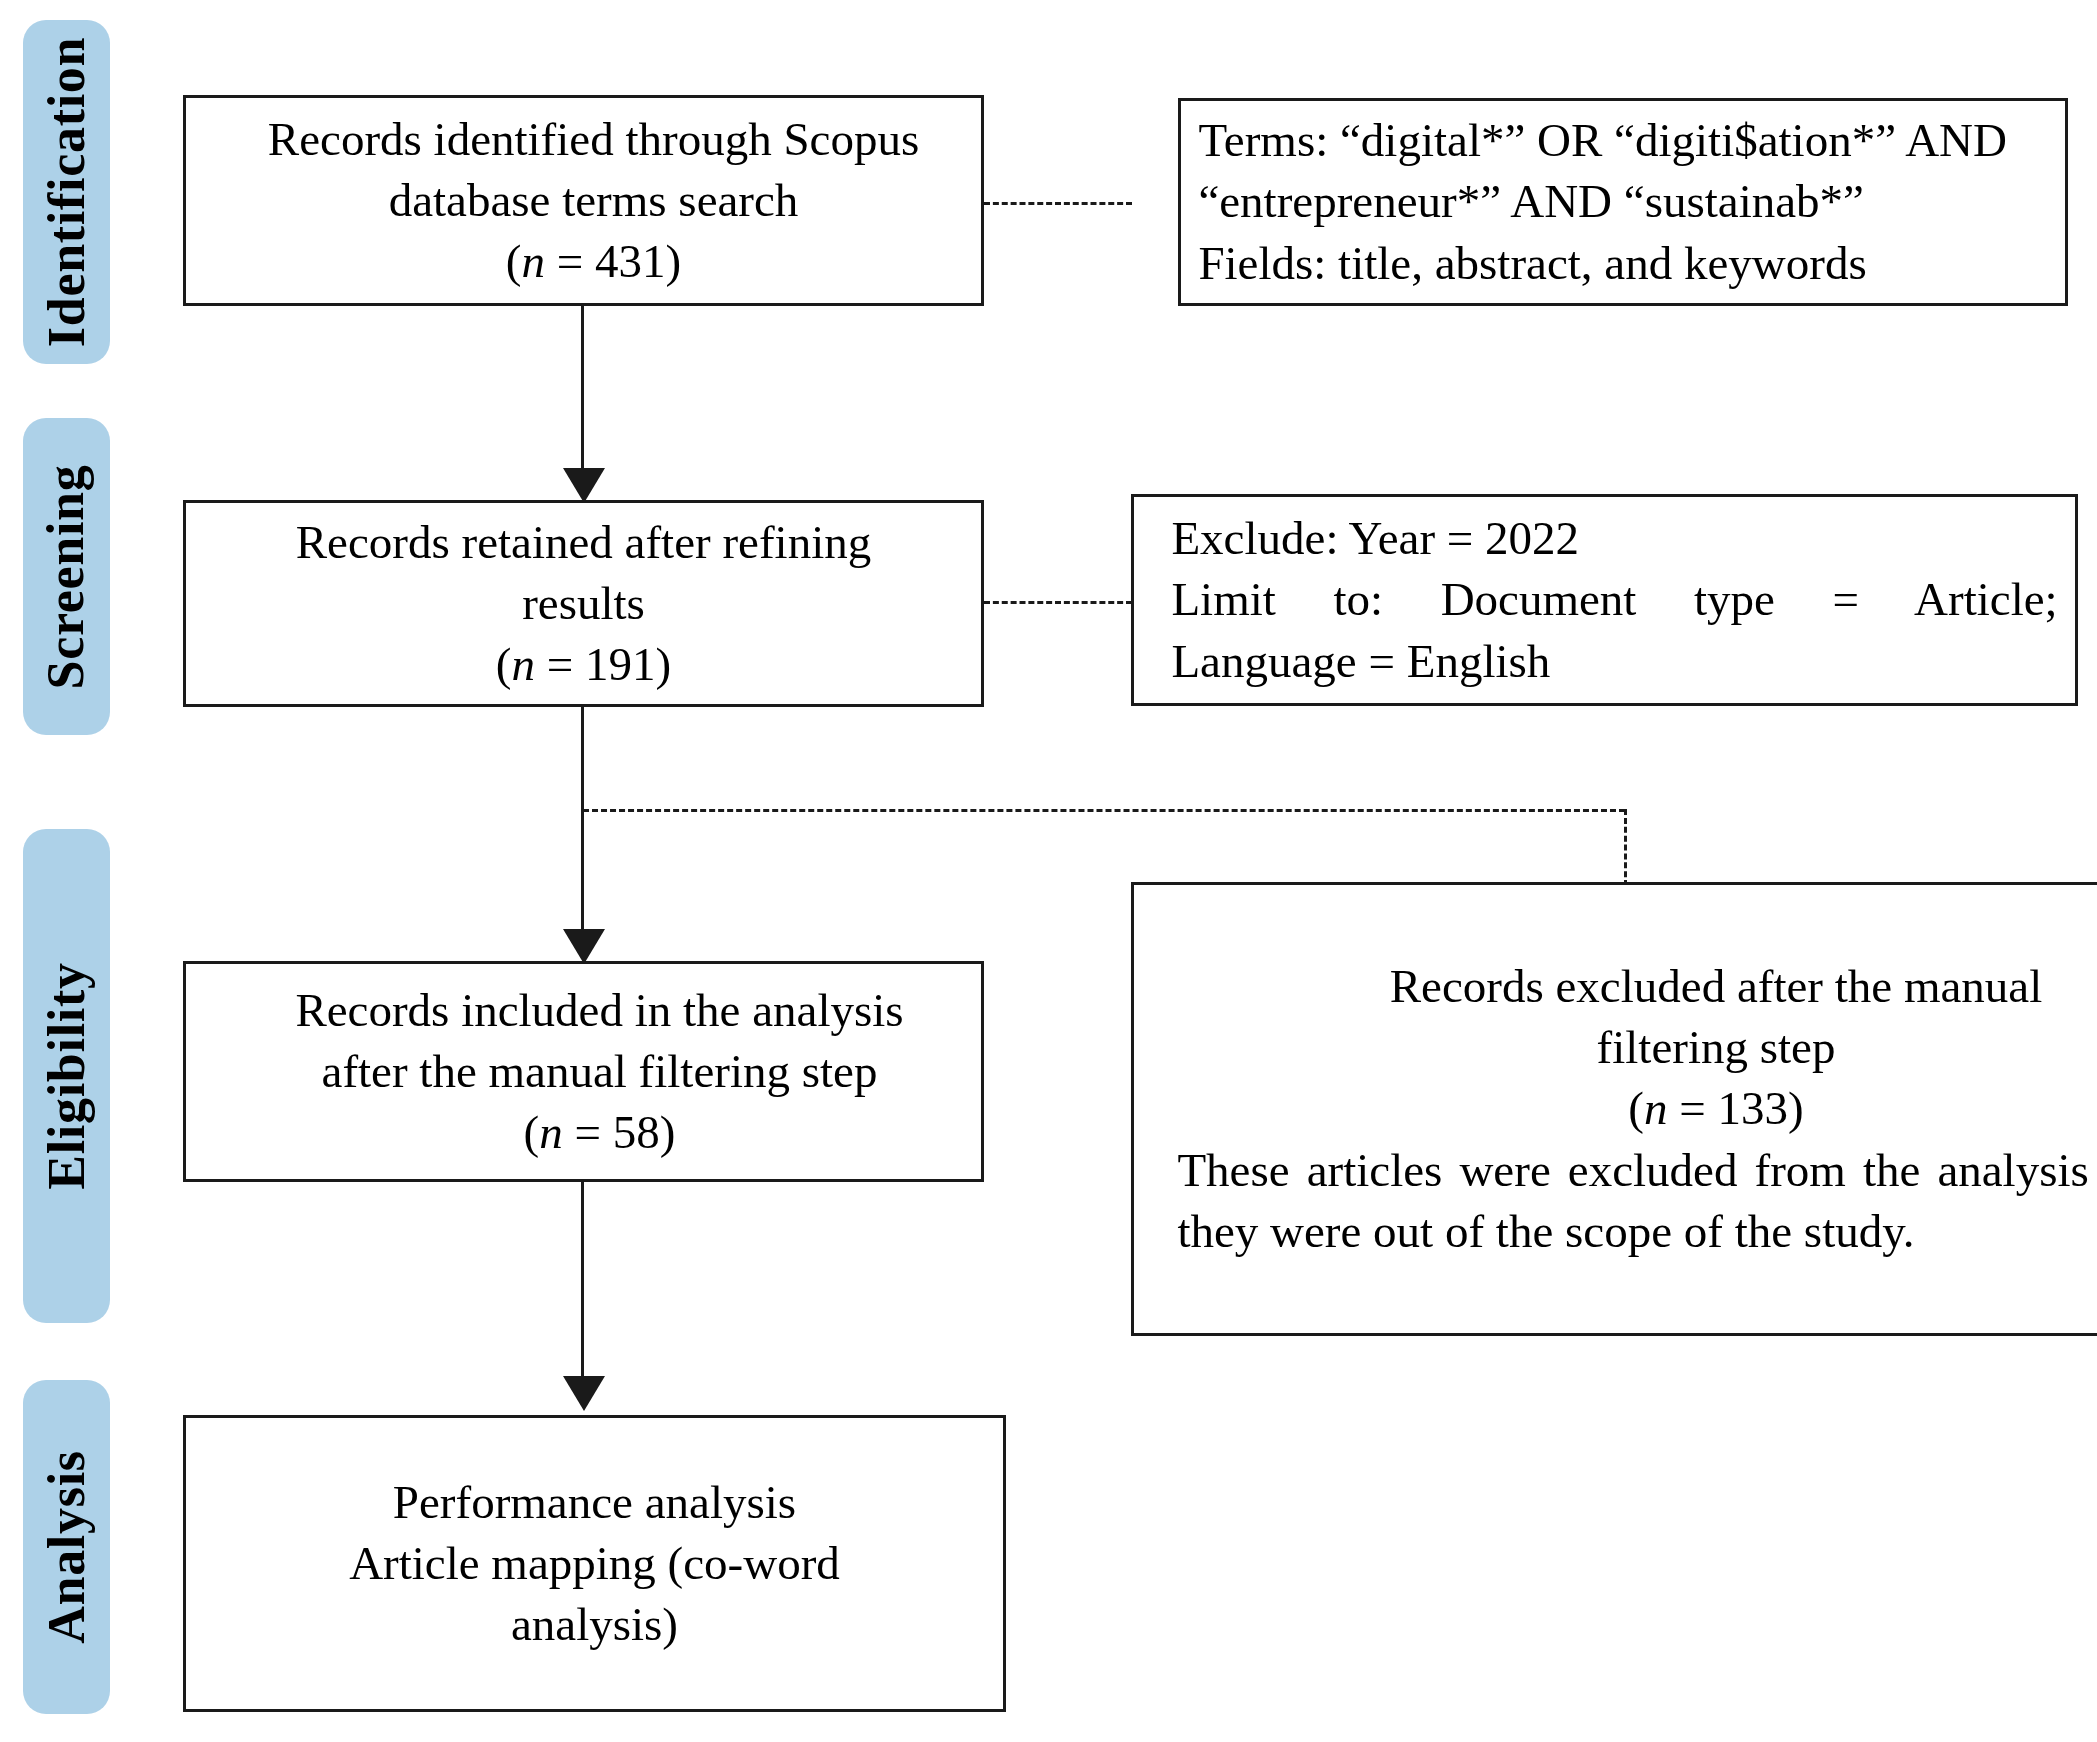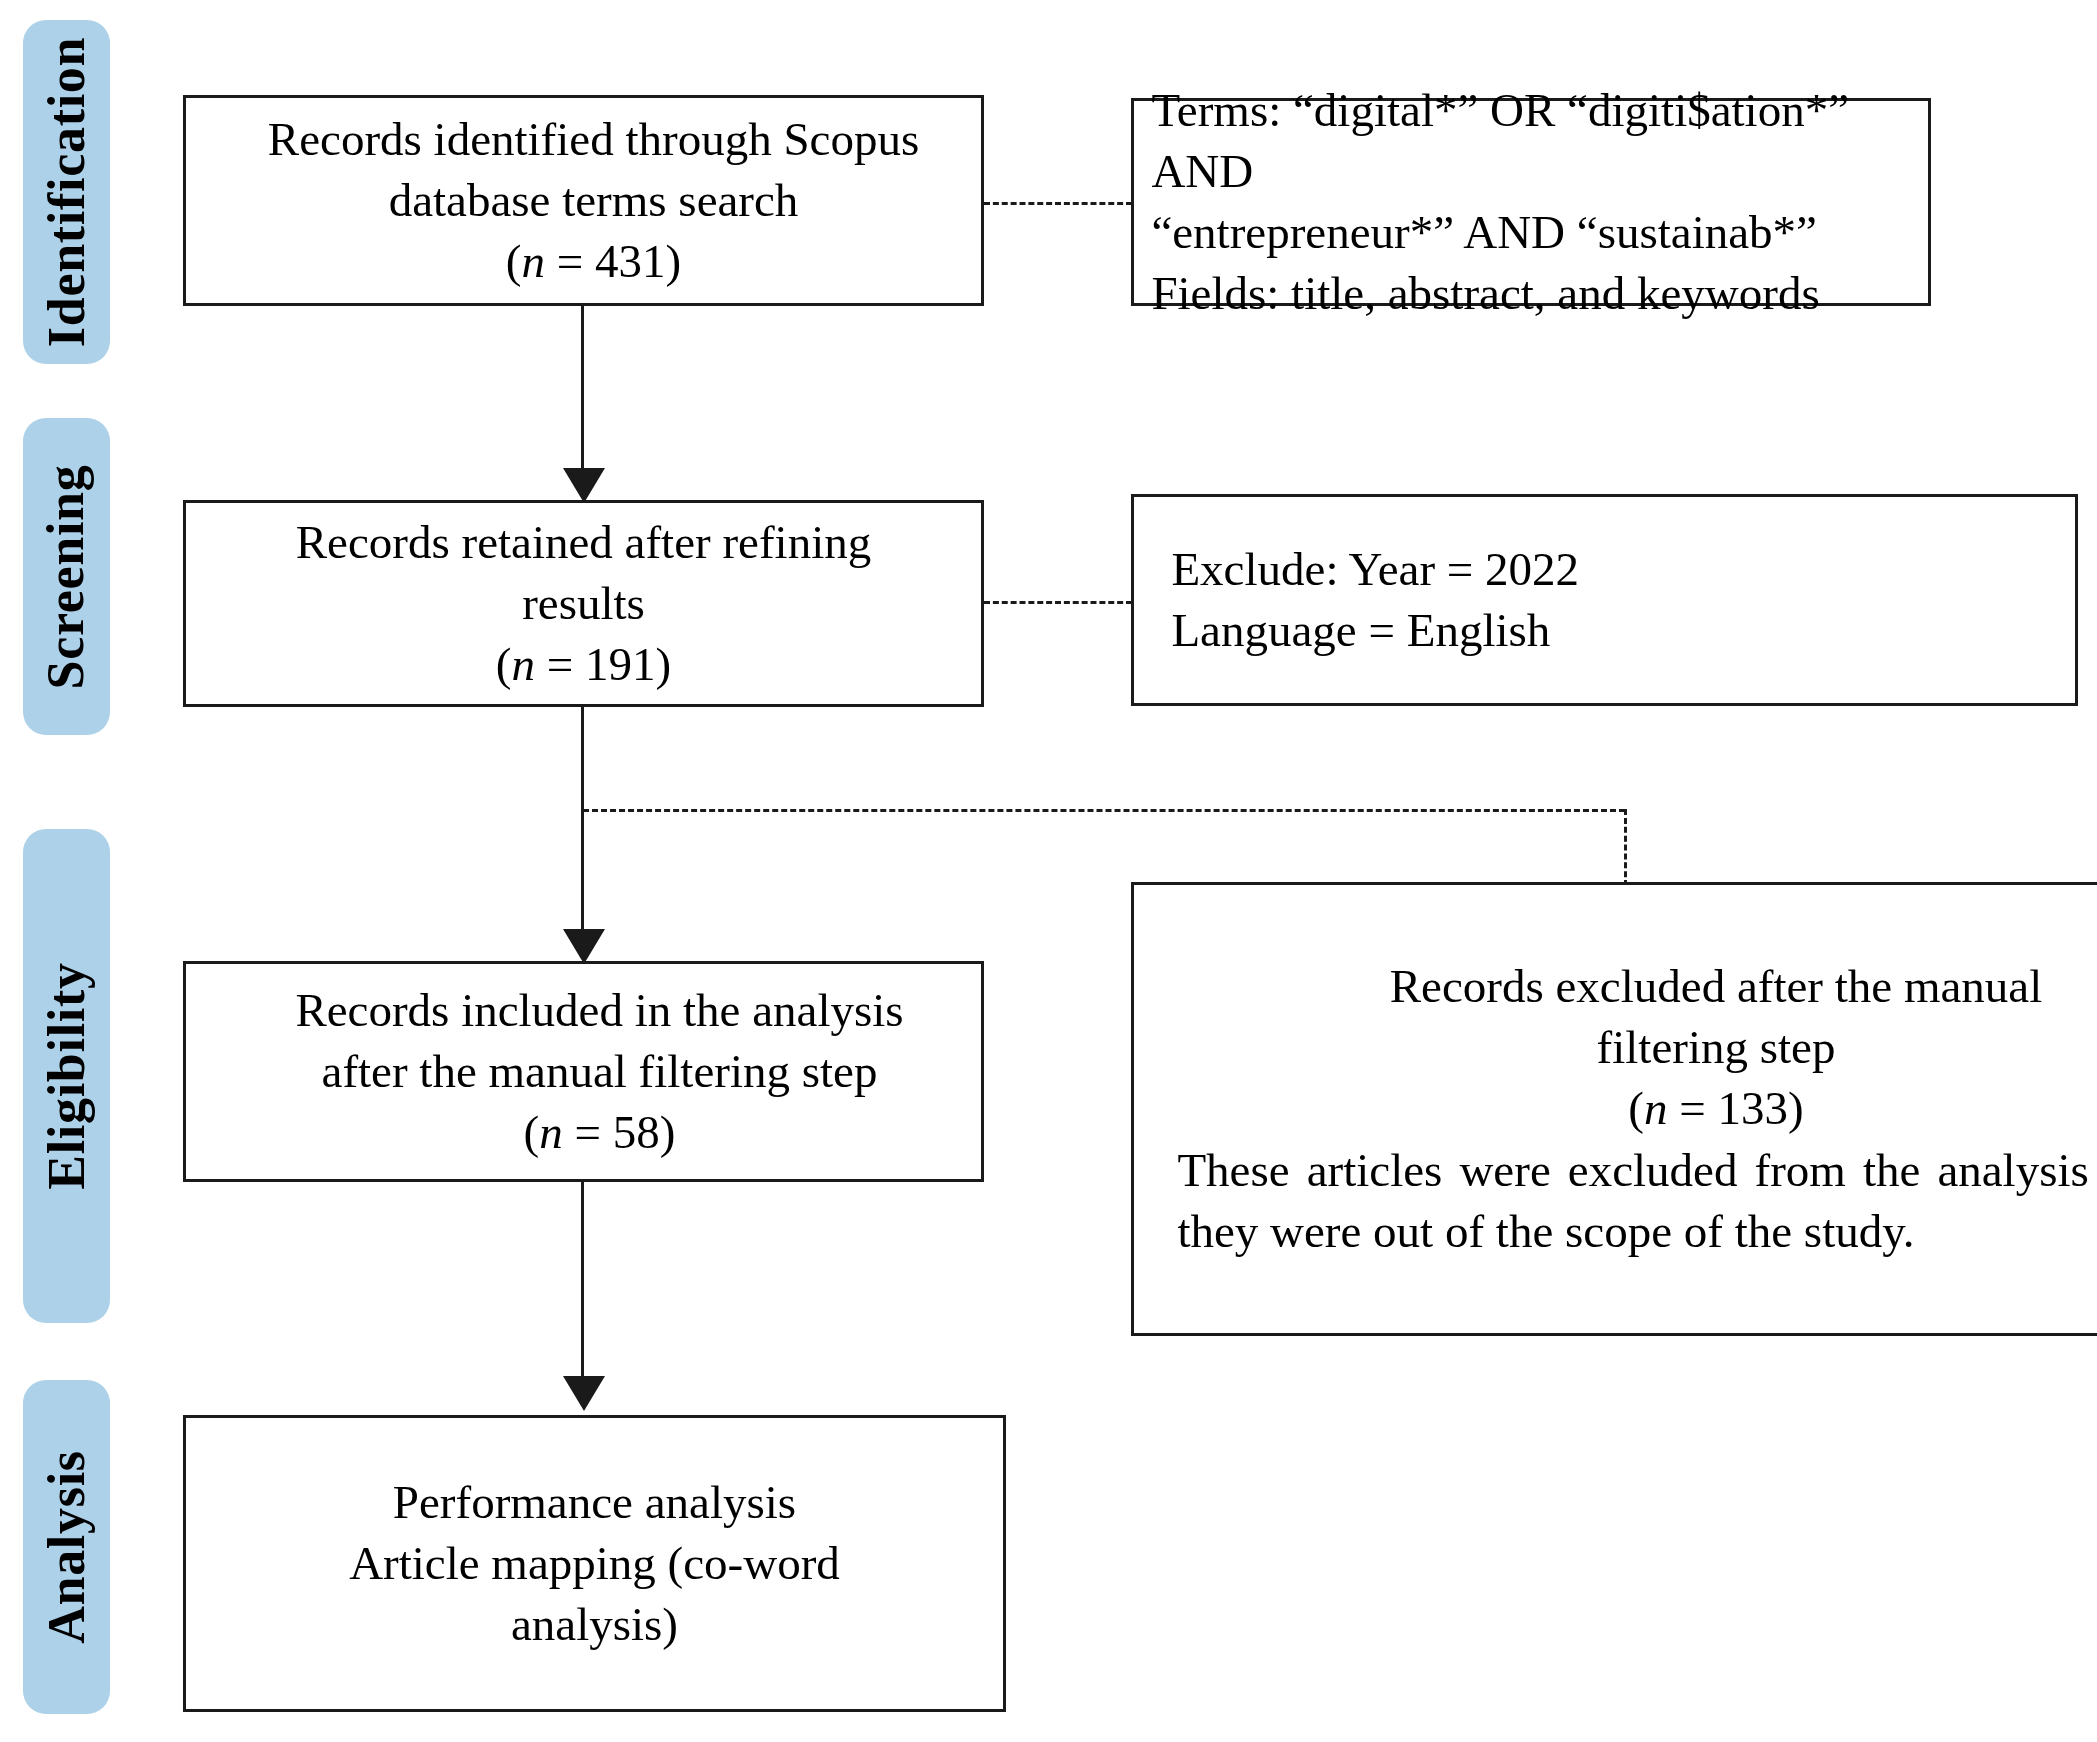"Terms: “digital*” OR “digiti$ation*” AND" div.flow-box { left: 1131px -> 1178px; width: 800px -> 890px }
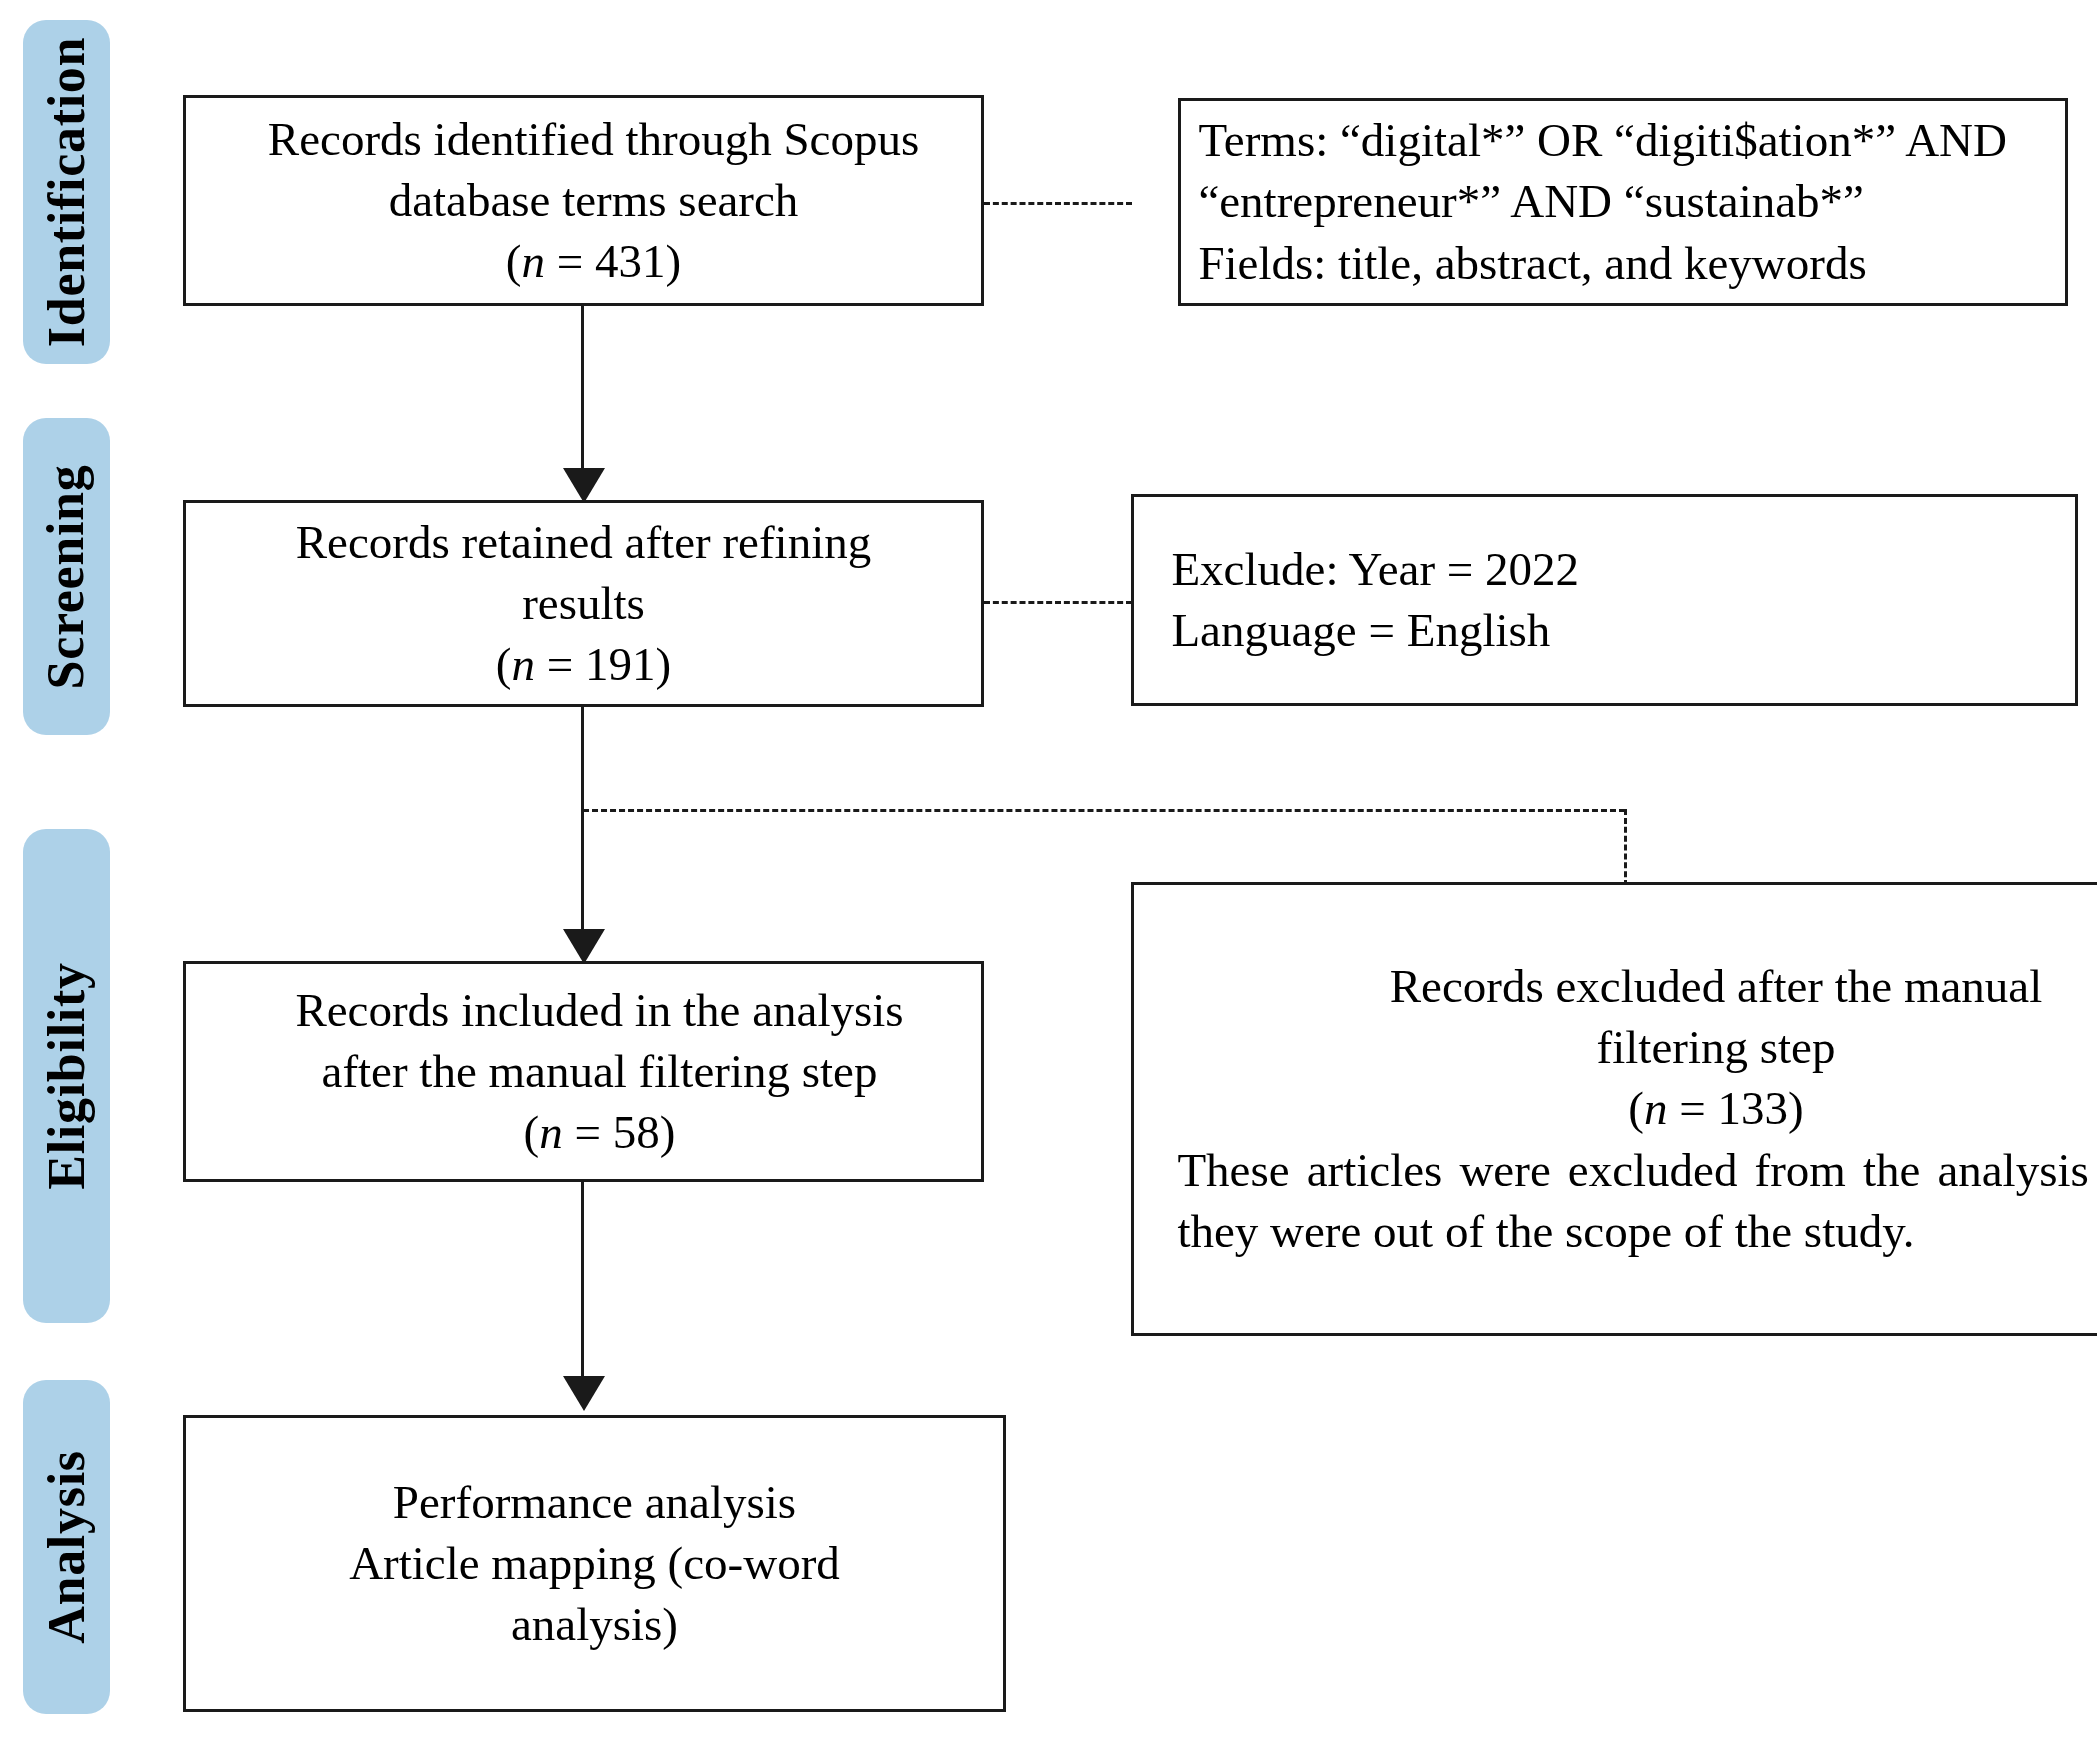"Limit to: Document type =" div.justify { html: none -> <div>Limit to: Document type = Article;</div> }
